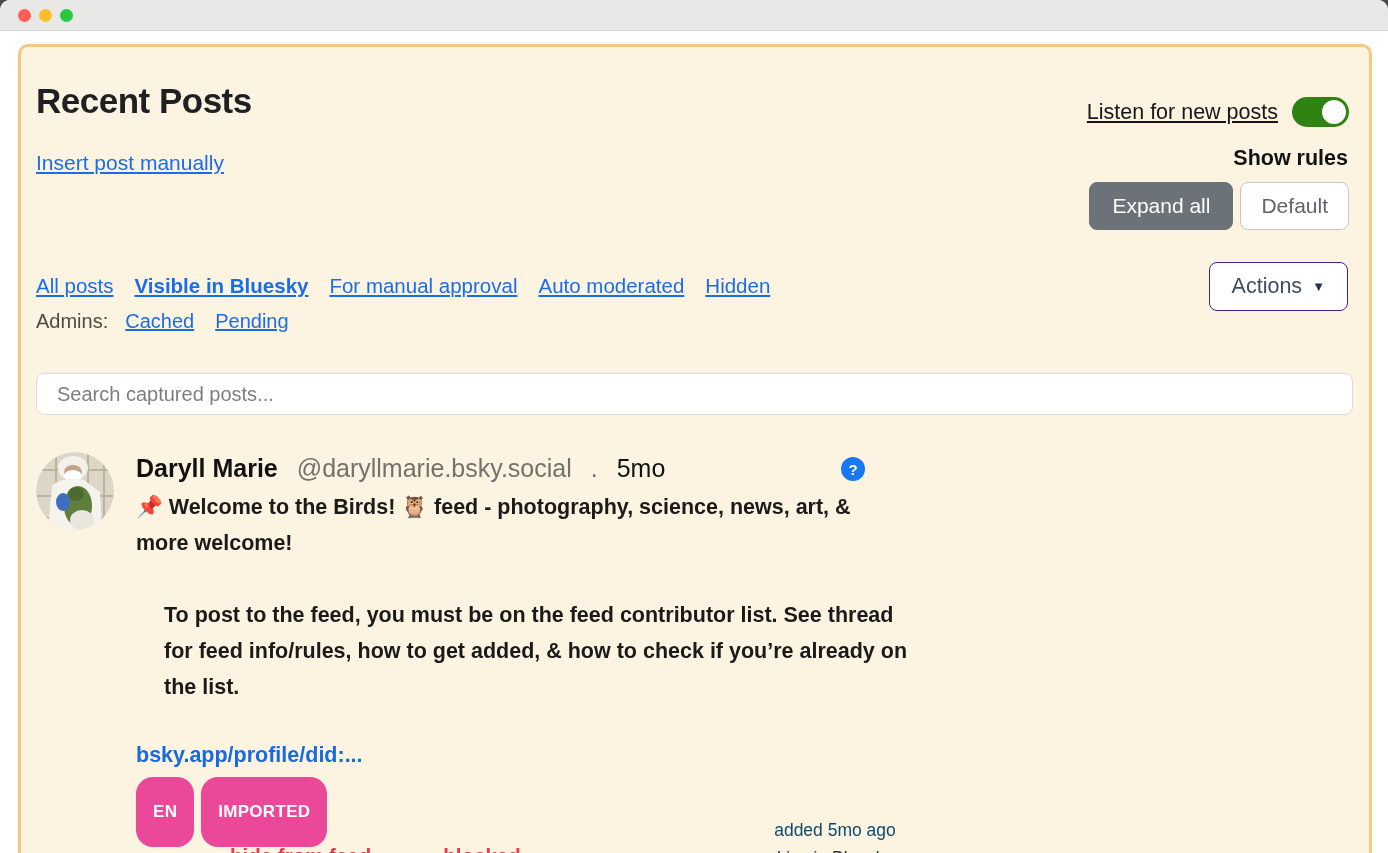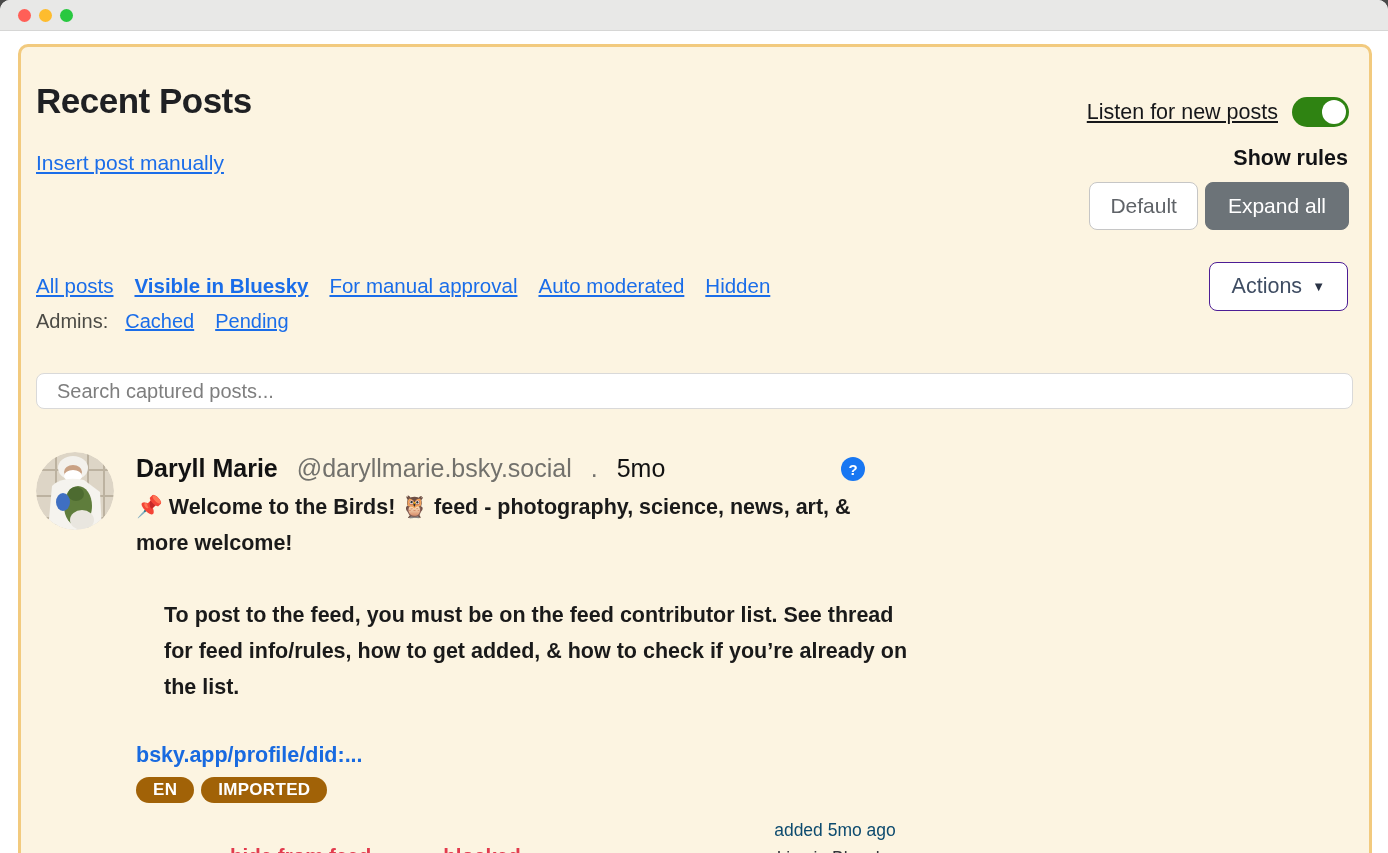"Default" button.btn { order: before "Expand all" -> after "Expand all" }
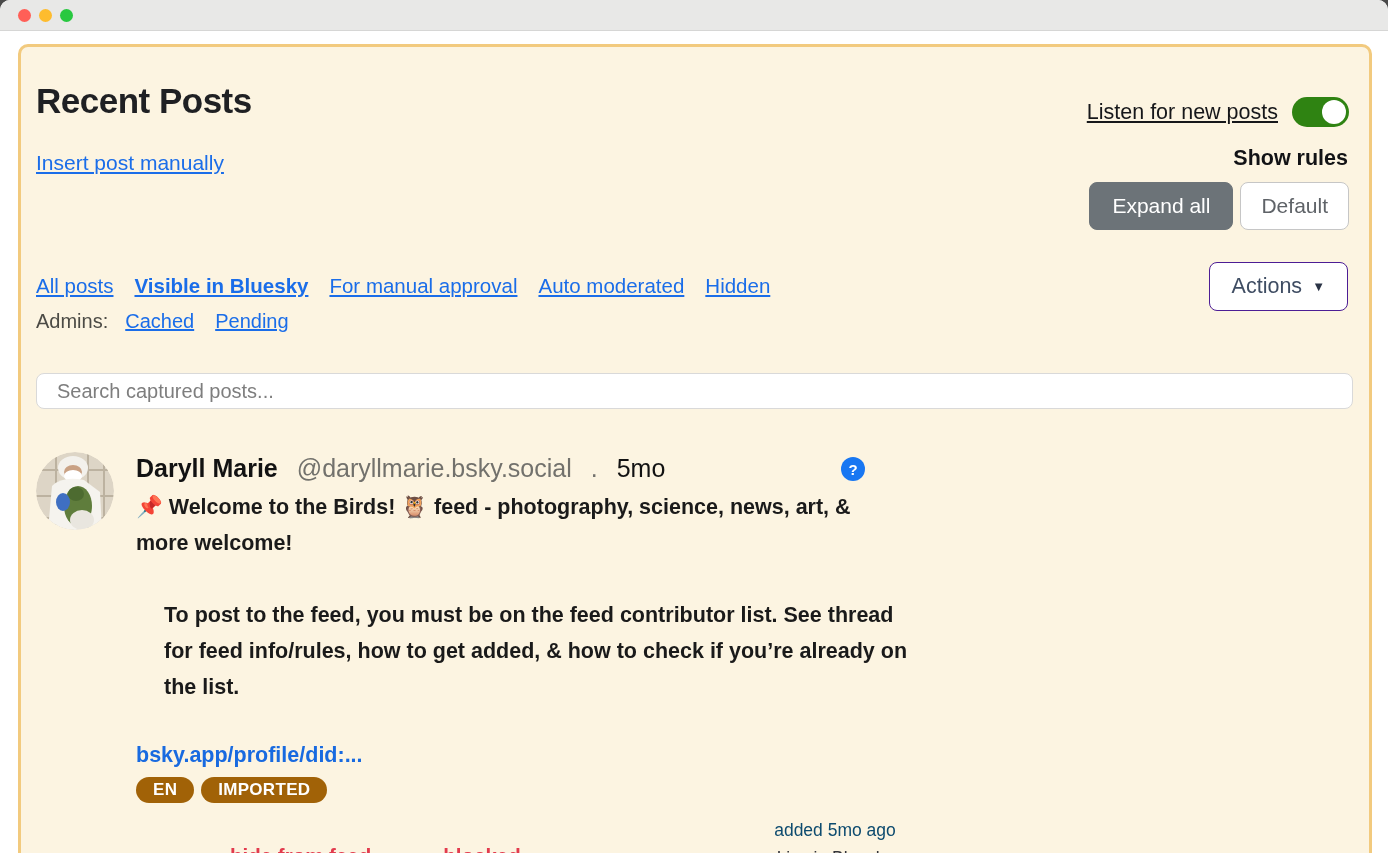"Search captured posts..." .search { height: 36px -> 42px }
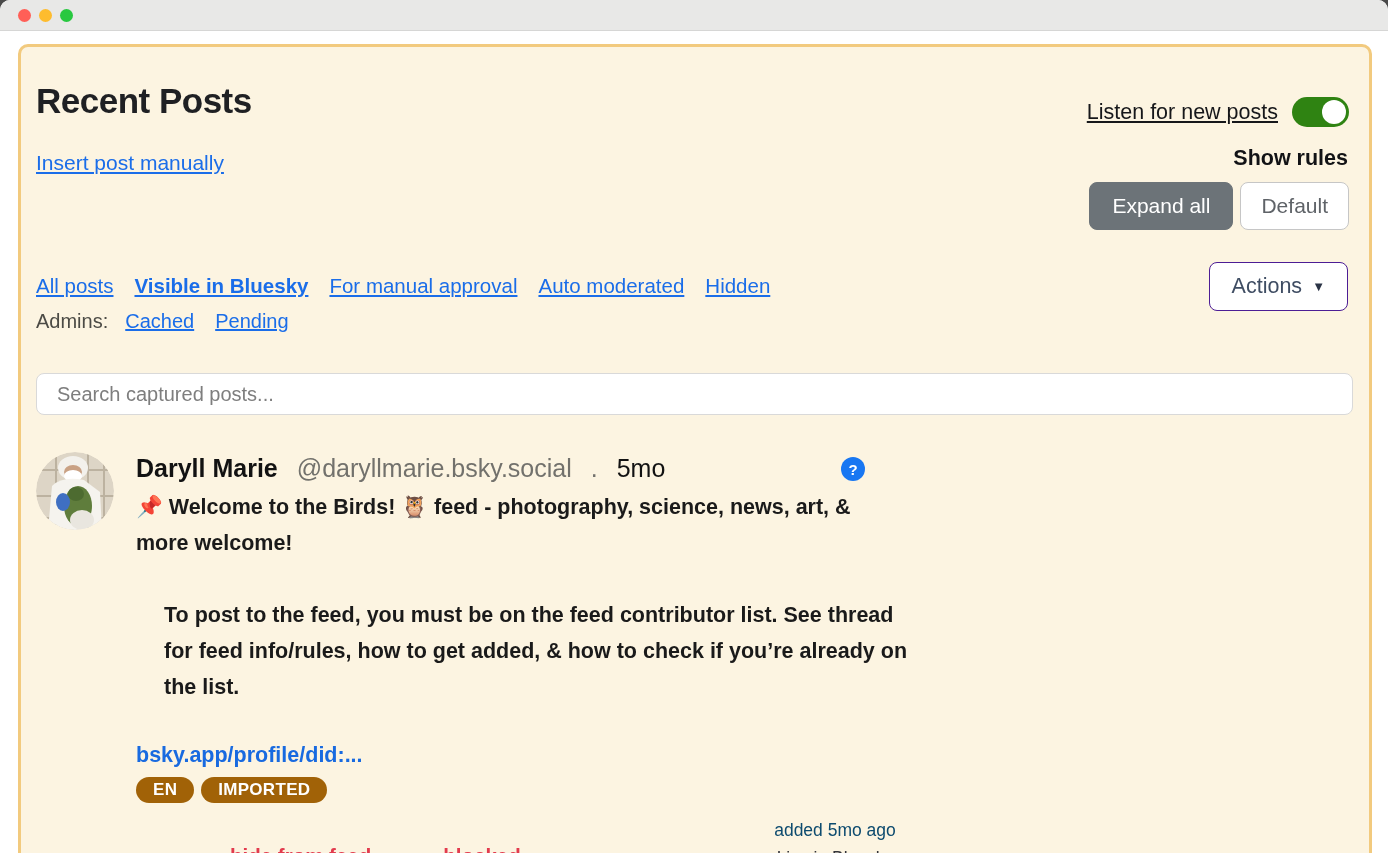"EN" .badge { background: #a16207 -> #ec4899; padding: 3px 17px -> 25px 17px }
